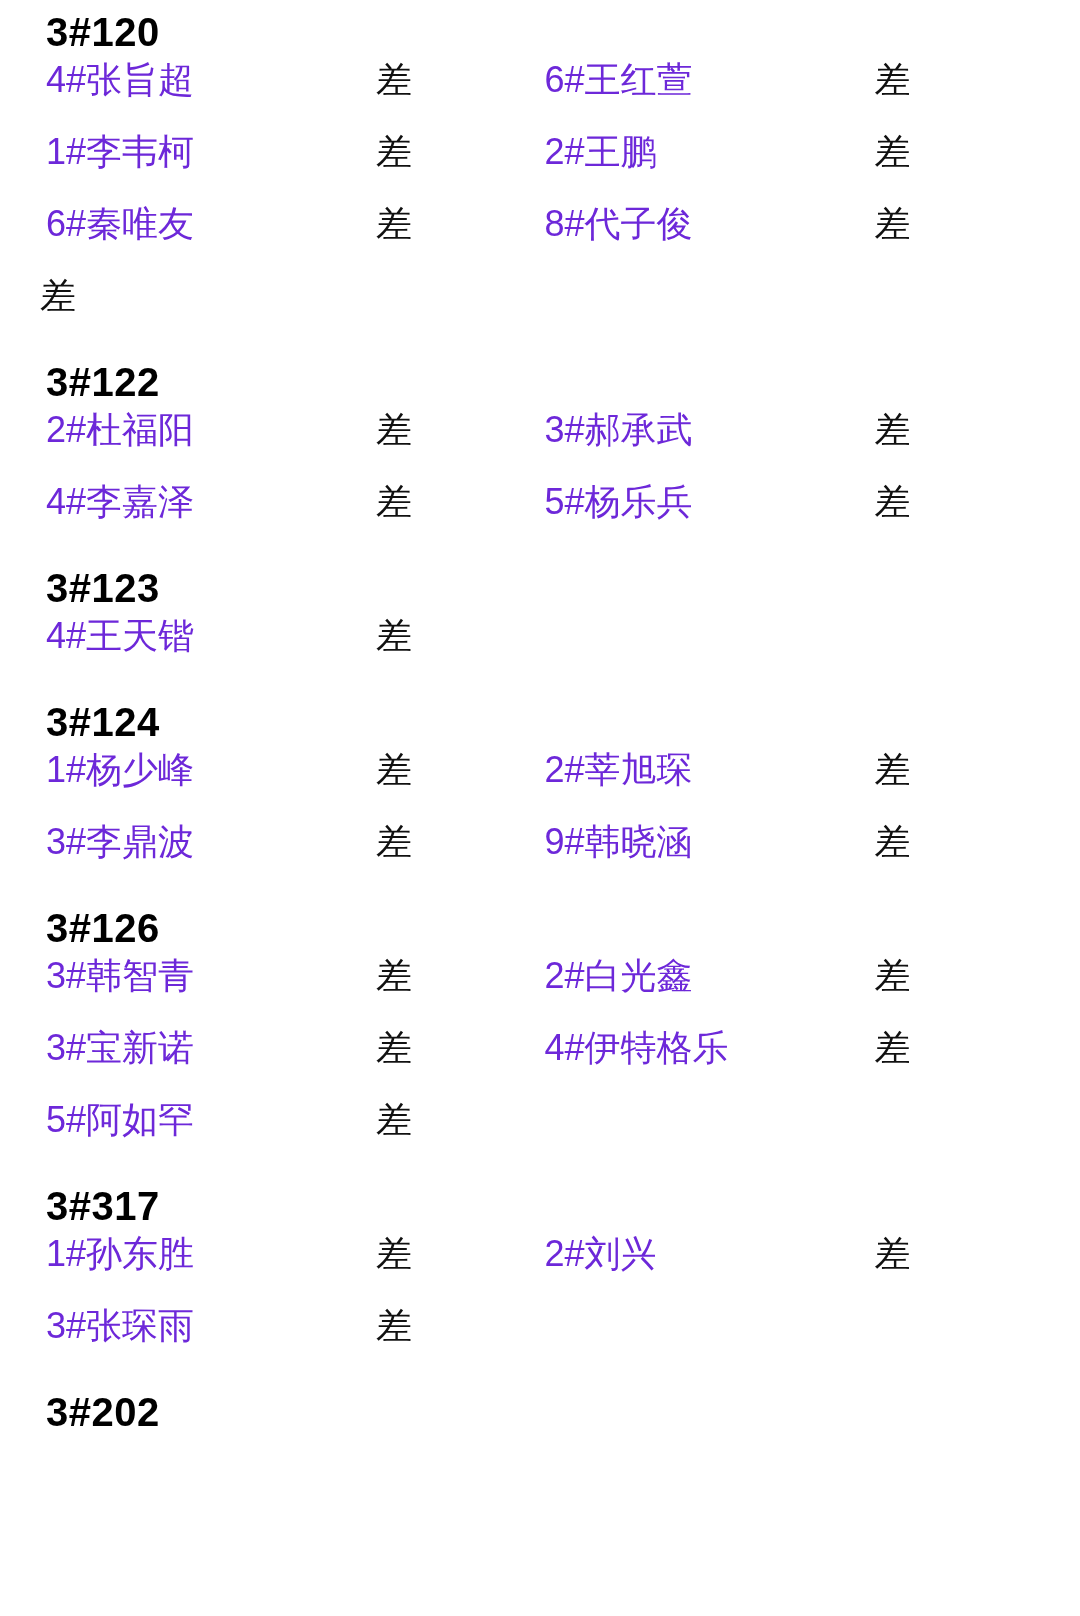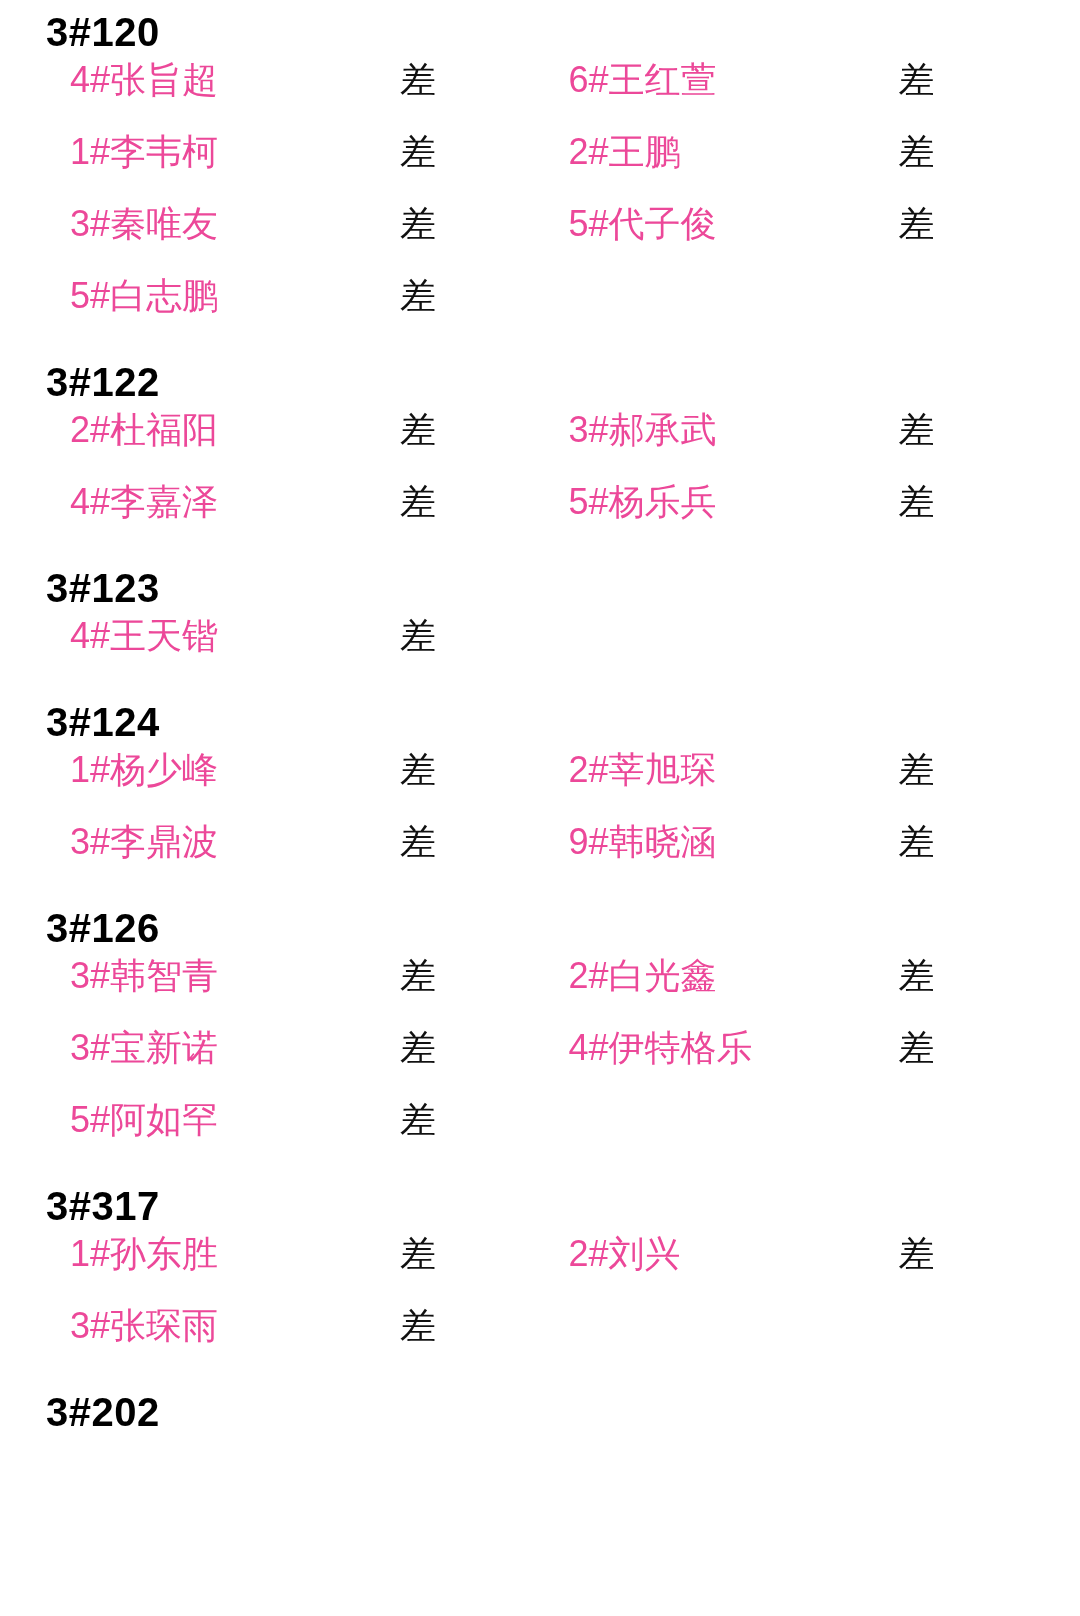"4#张旨超" .entry-name { color: #ec4899 -> #6d28d9; margin-left: 24px -> none }
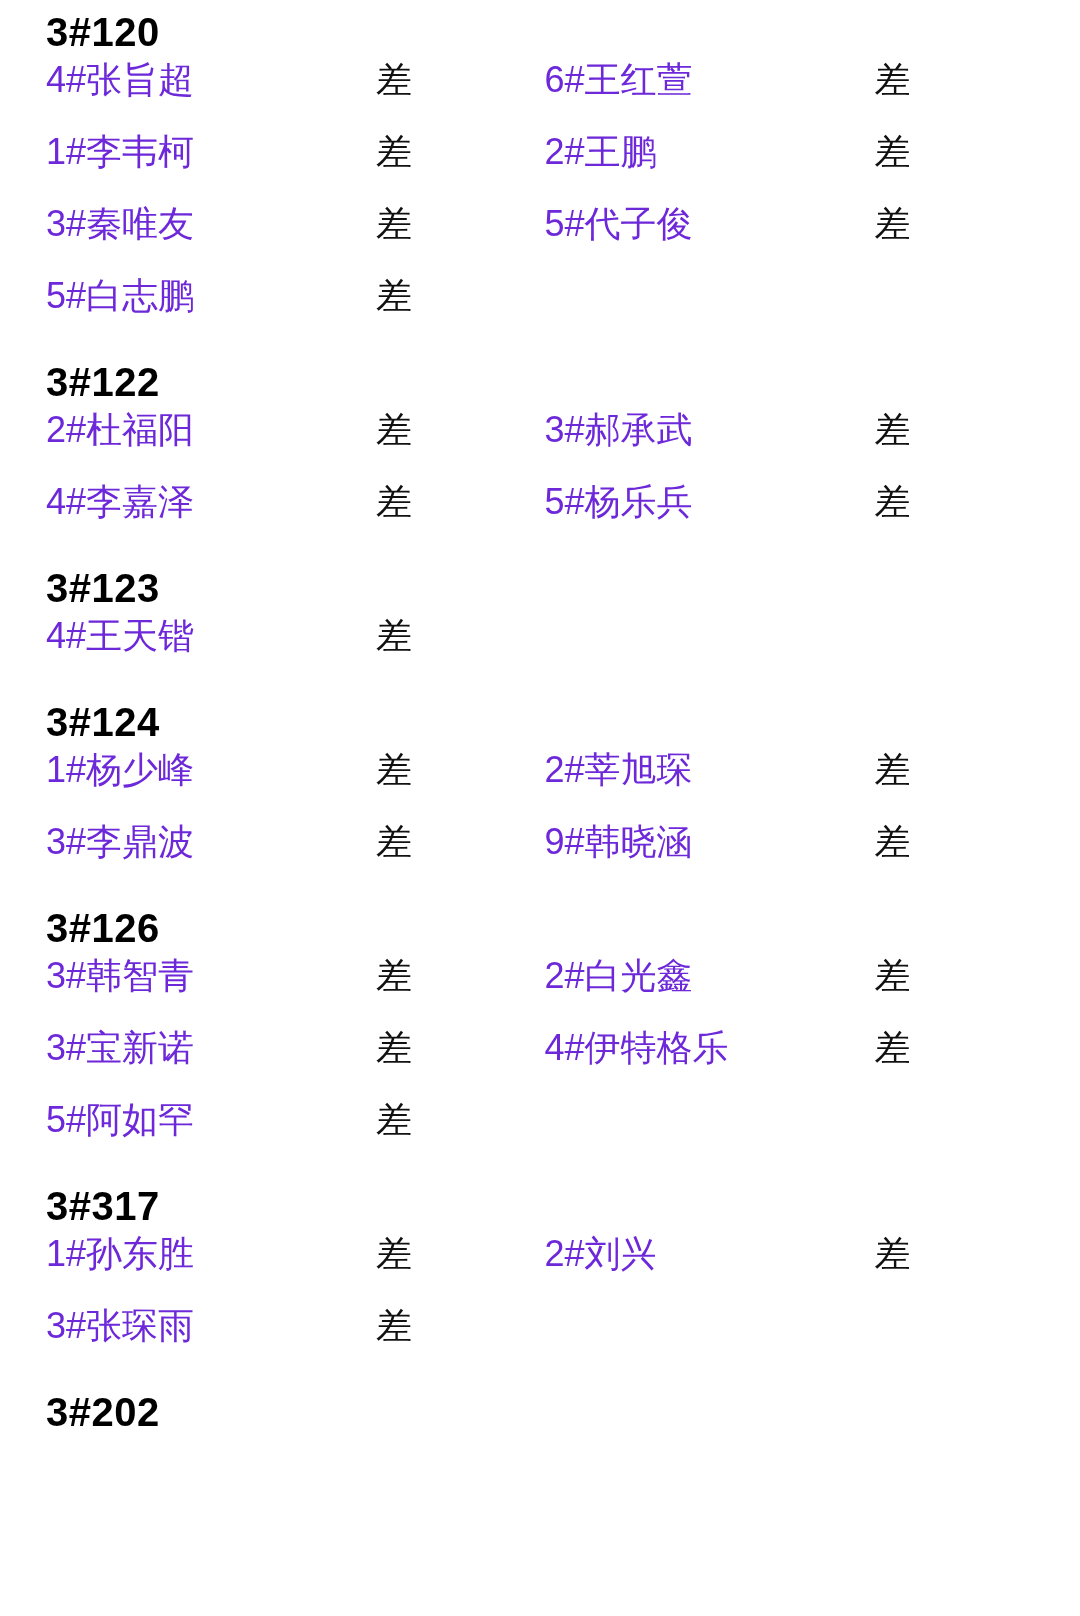"3#秦唯友" span.entry-name { text: 3 -> 6 }
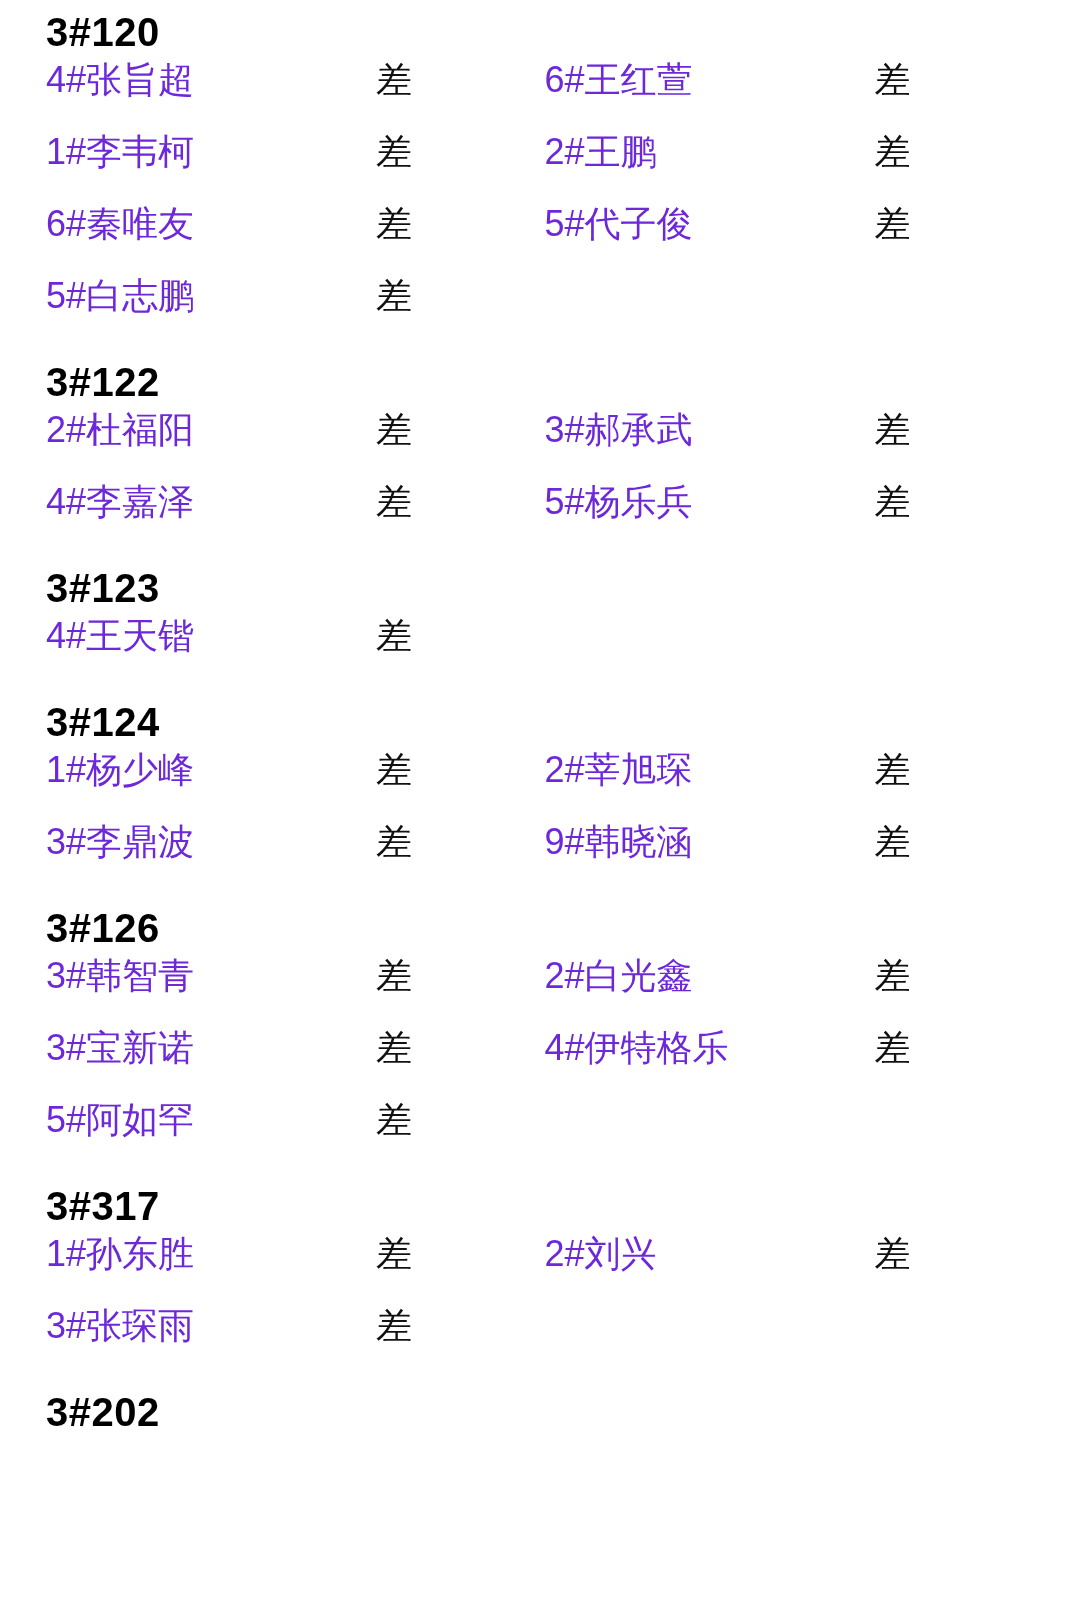"5#代子俊" span.entry-name { text: 5 -> 8 }
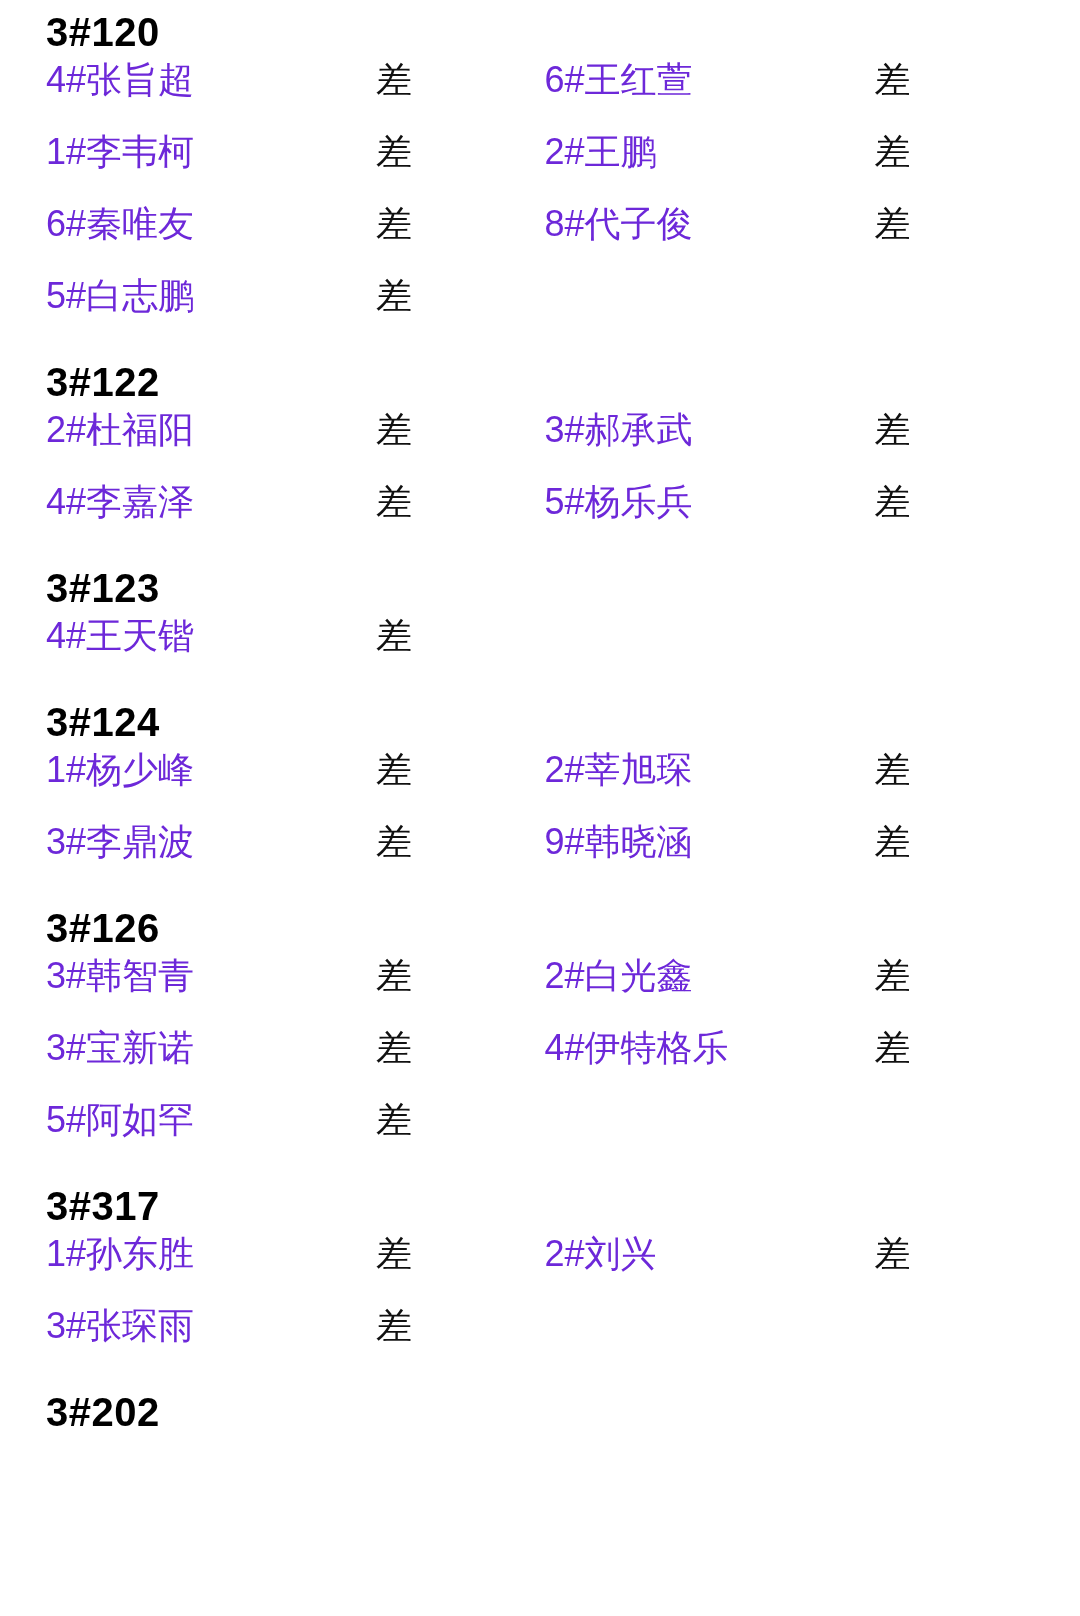"5#白志鹏" span.entry-name { html: <span>5#白志鹏</span> -> none }
